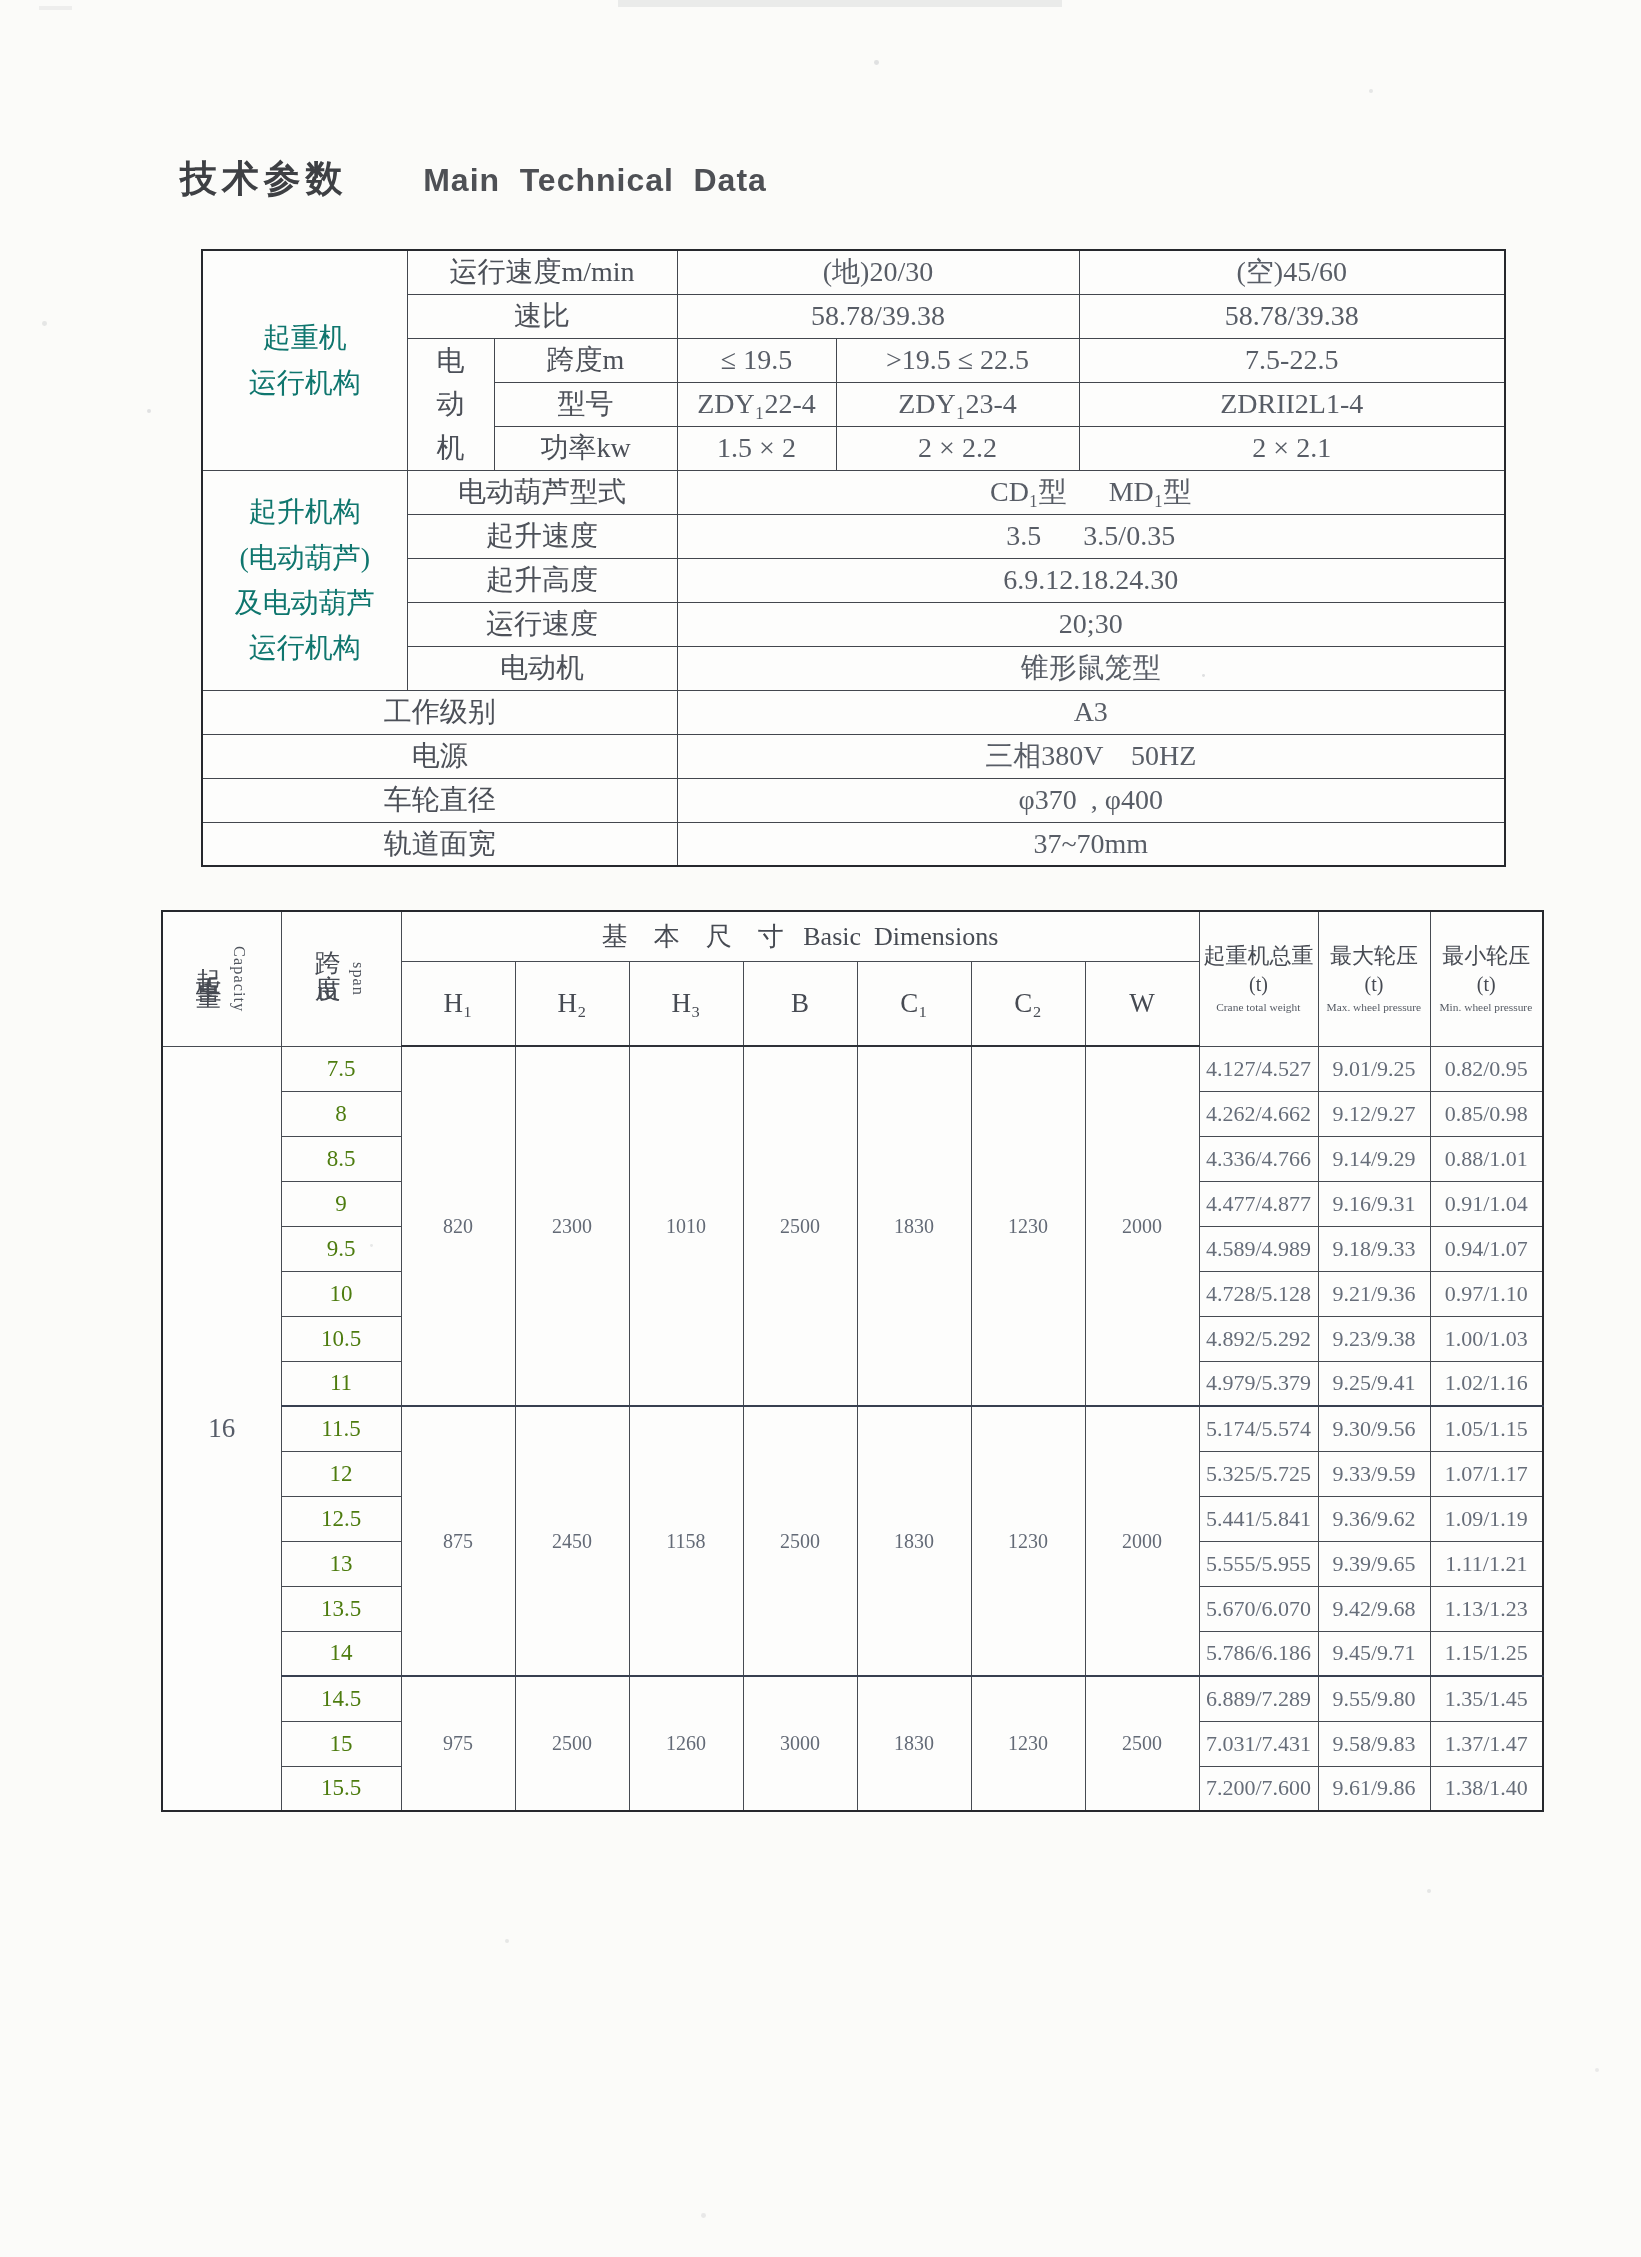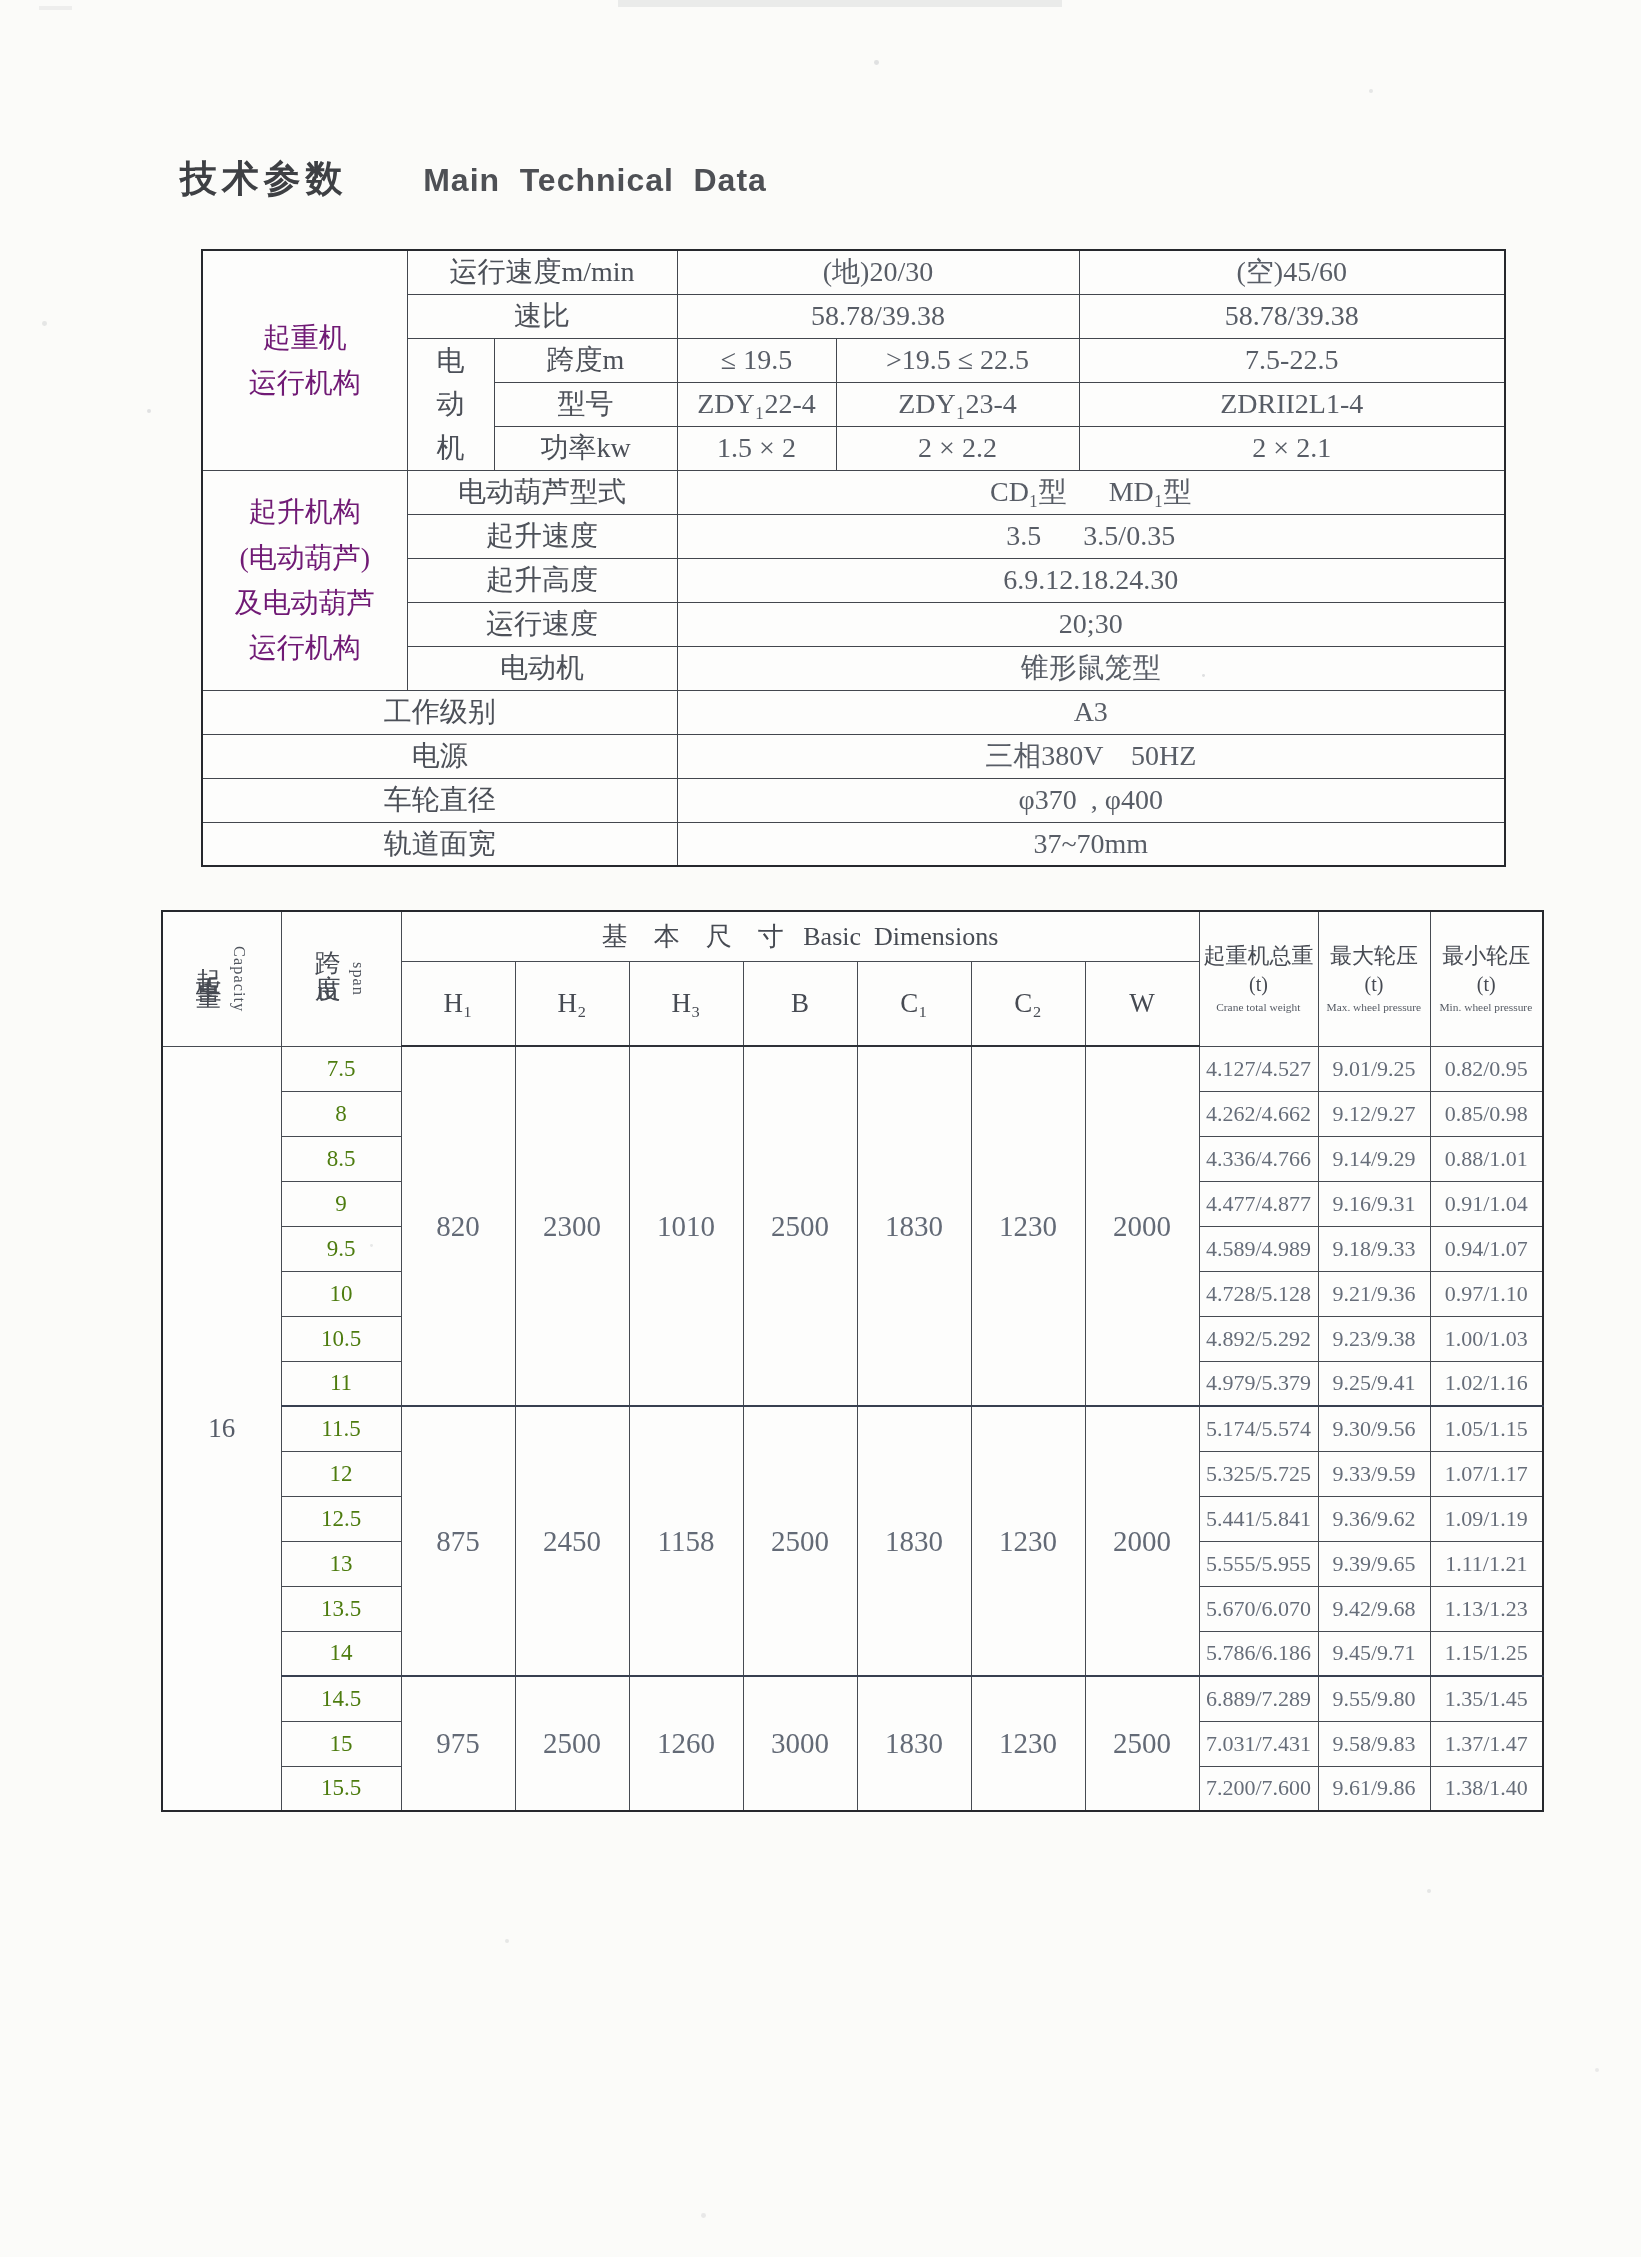"起重机" .t1 .grp { color: #701a75 -> #0f766e }
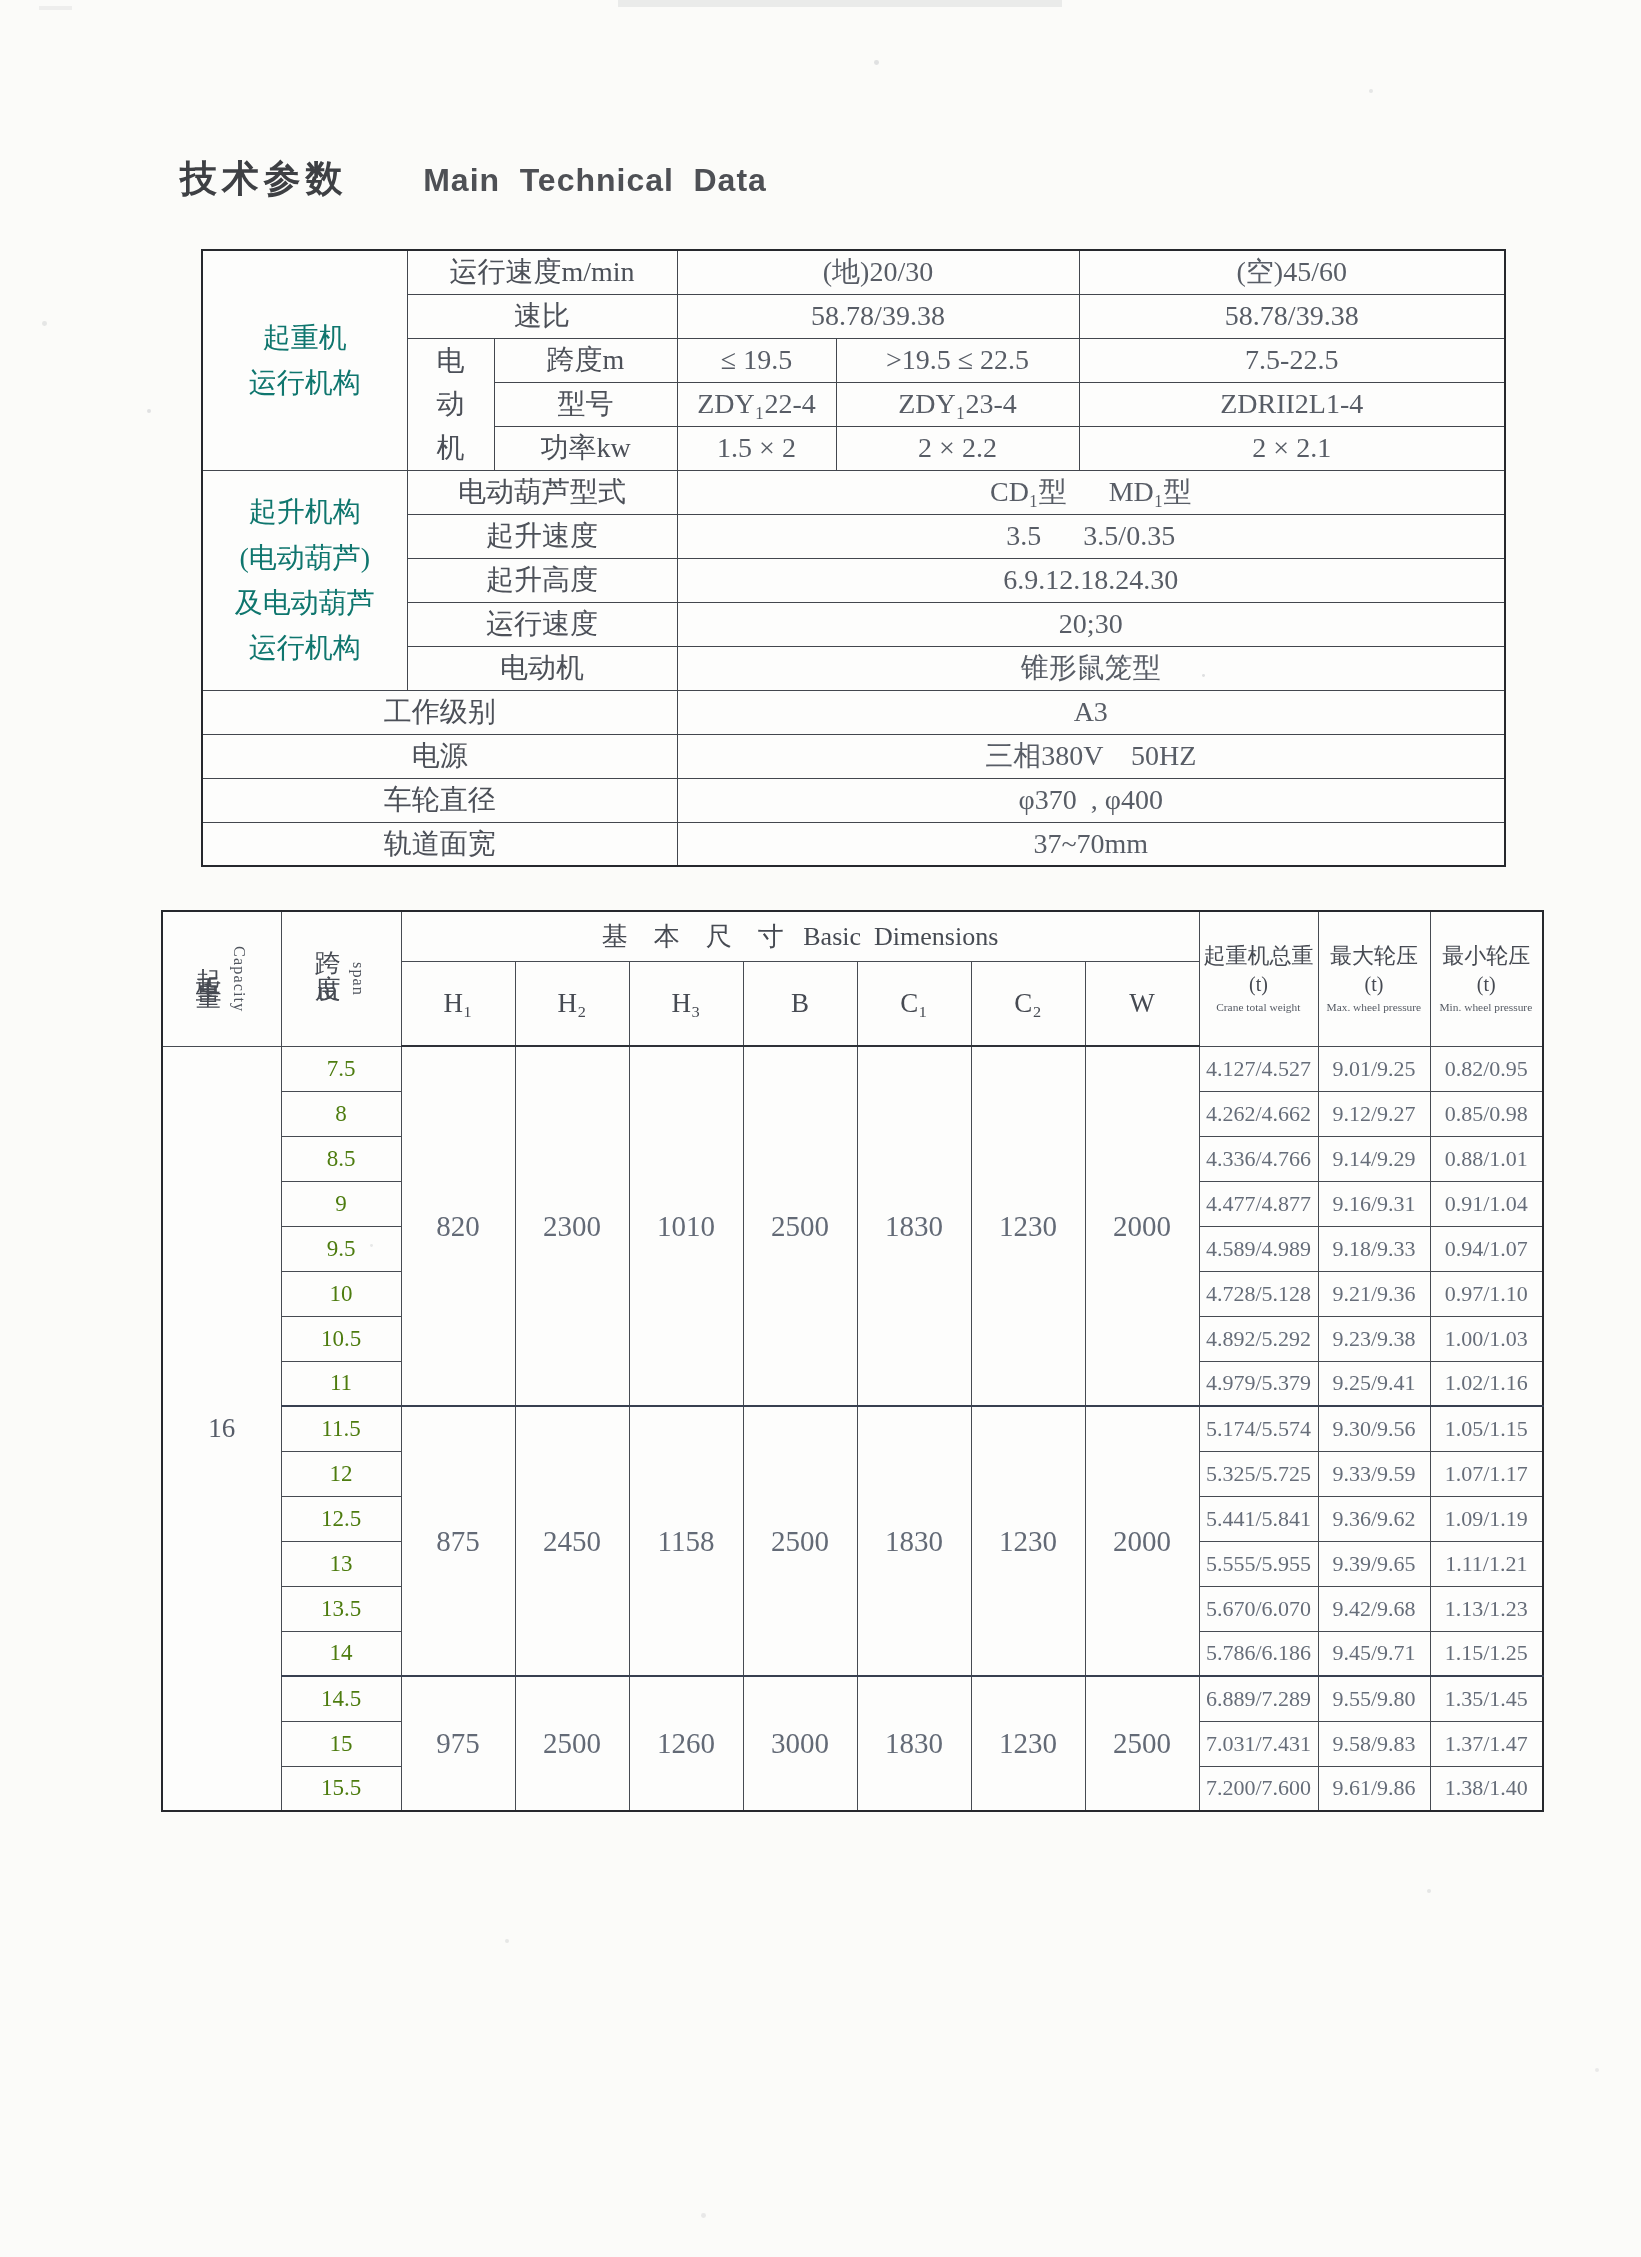"820" .c-dim { font-size: 29px -> 20px }
